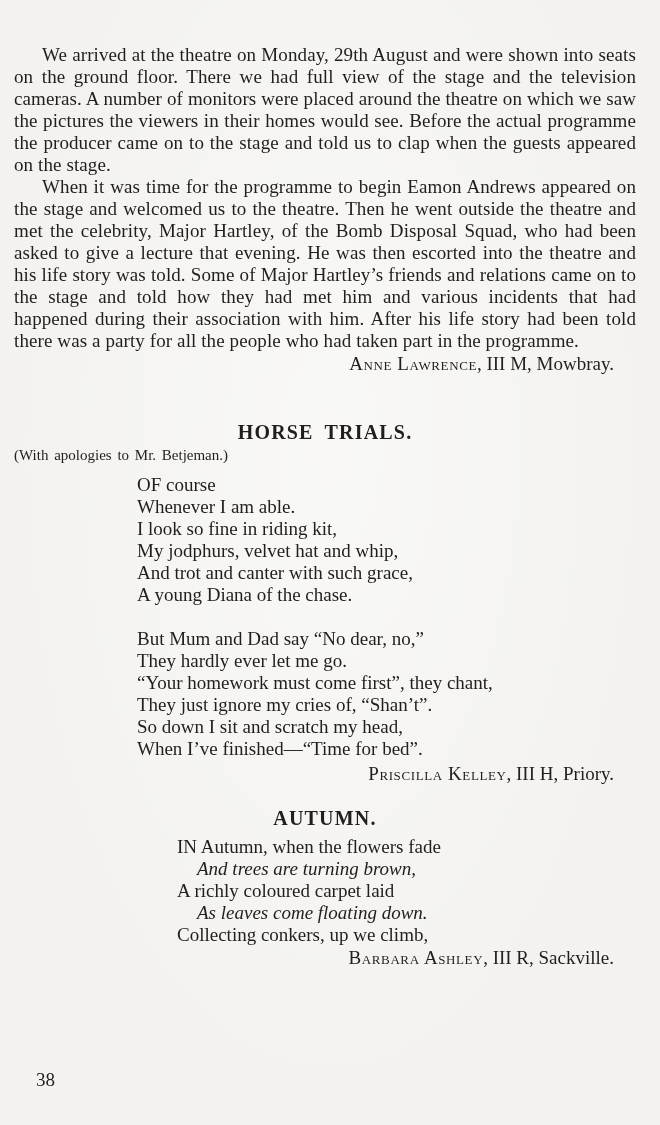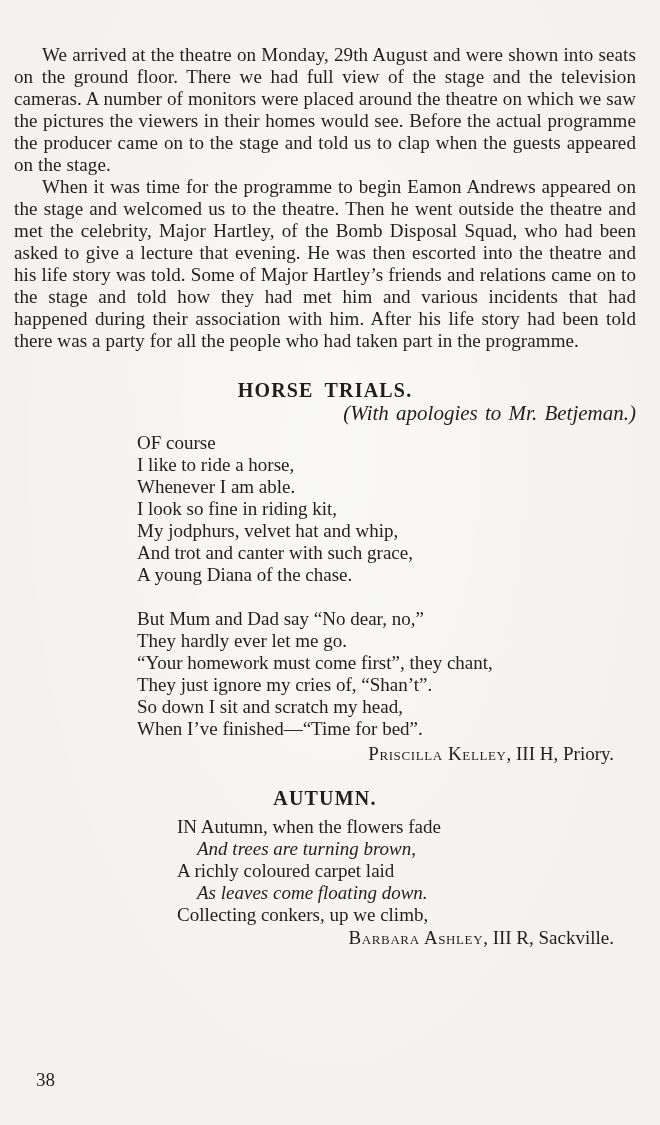"Anne Lawrence, III M, Mowbray." div.attr { html: none -> <div><span>Anne Lawrence</span><span>, III M, Mowbray.</span></div> }
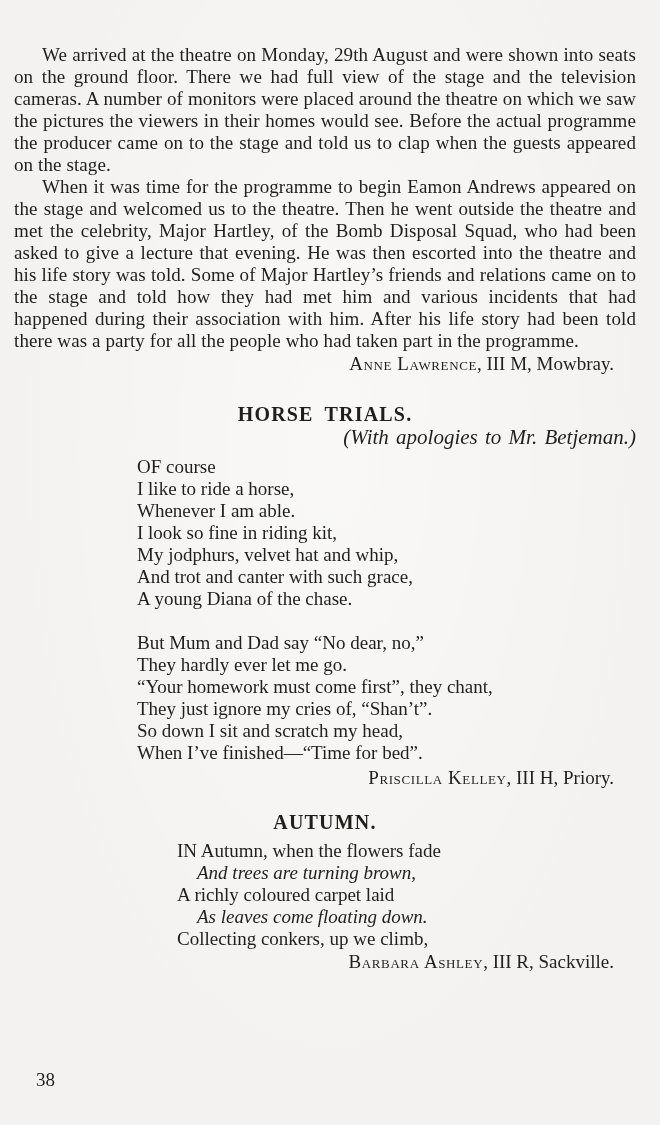"HORSE TRIALS." .section-head { margin-top: 26px -> 44px }
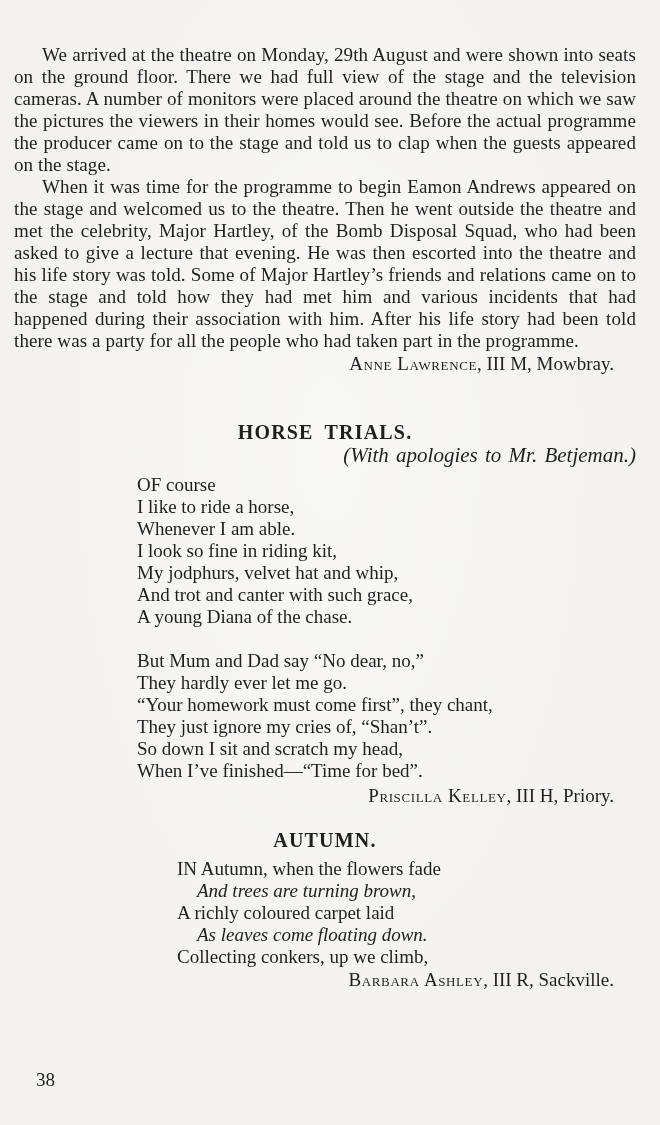"(With apologies to Mr. Betjeman.)" .subtitle { font-size: 21px -> 15px; font-style: italic -> none; text-align: right -> left }
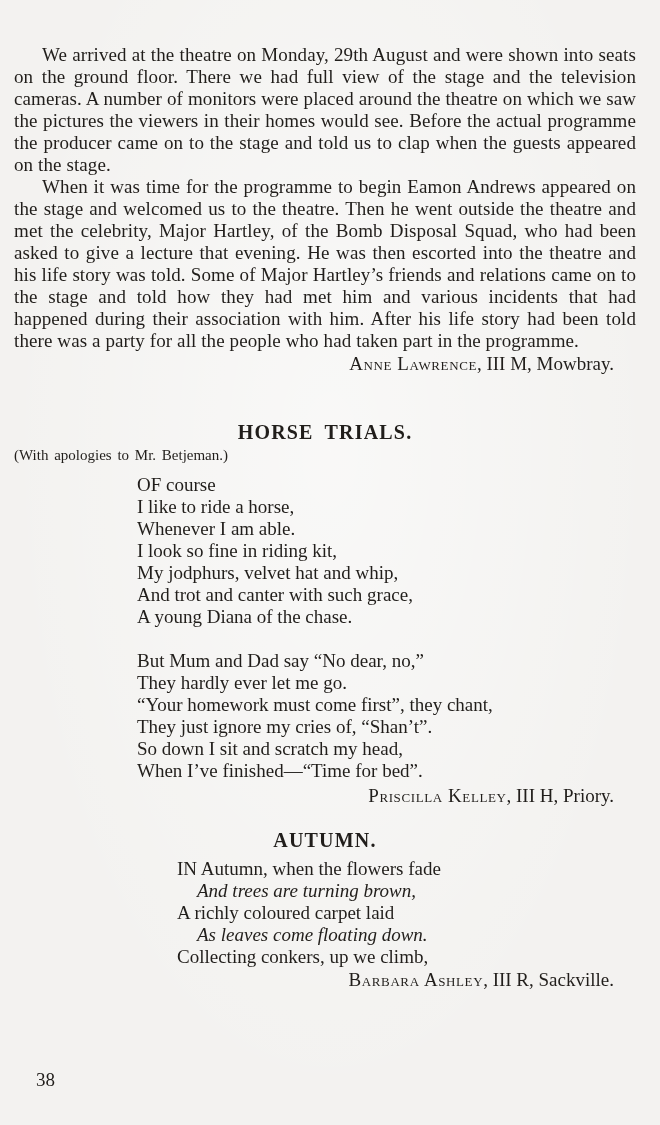"I like to ride a" div.poem-line { html: <div>I like to ride a horse,</div> -> none }
